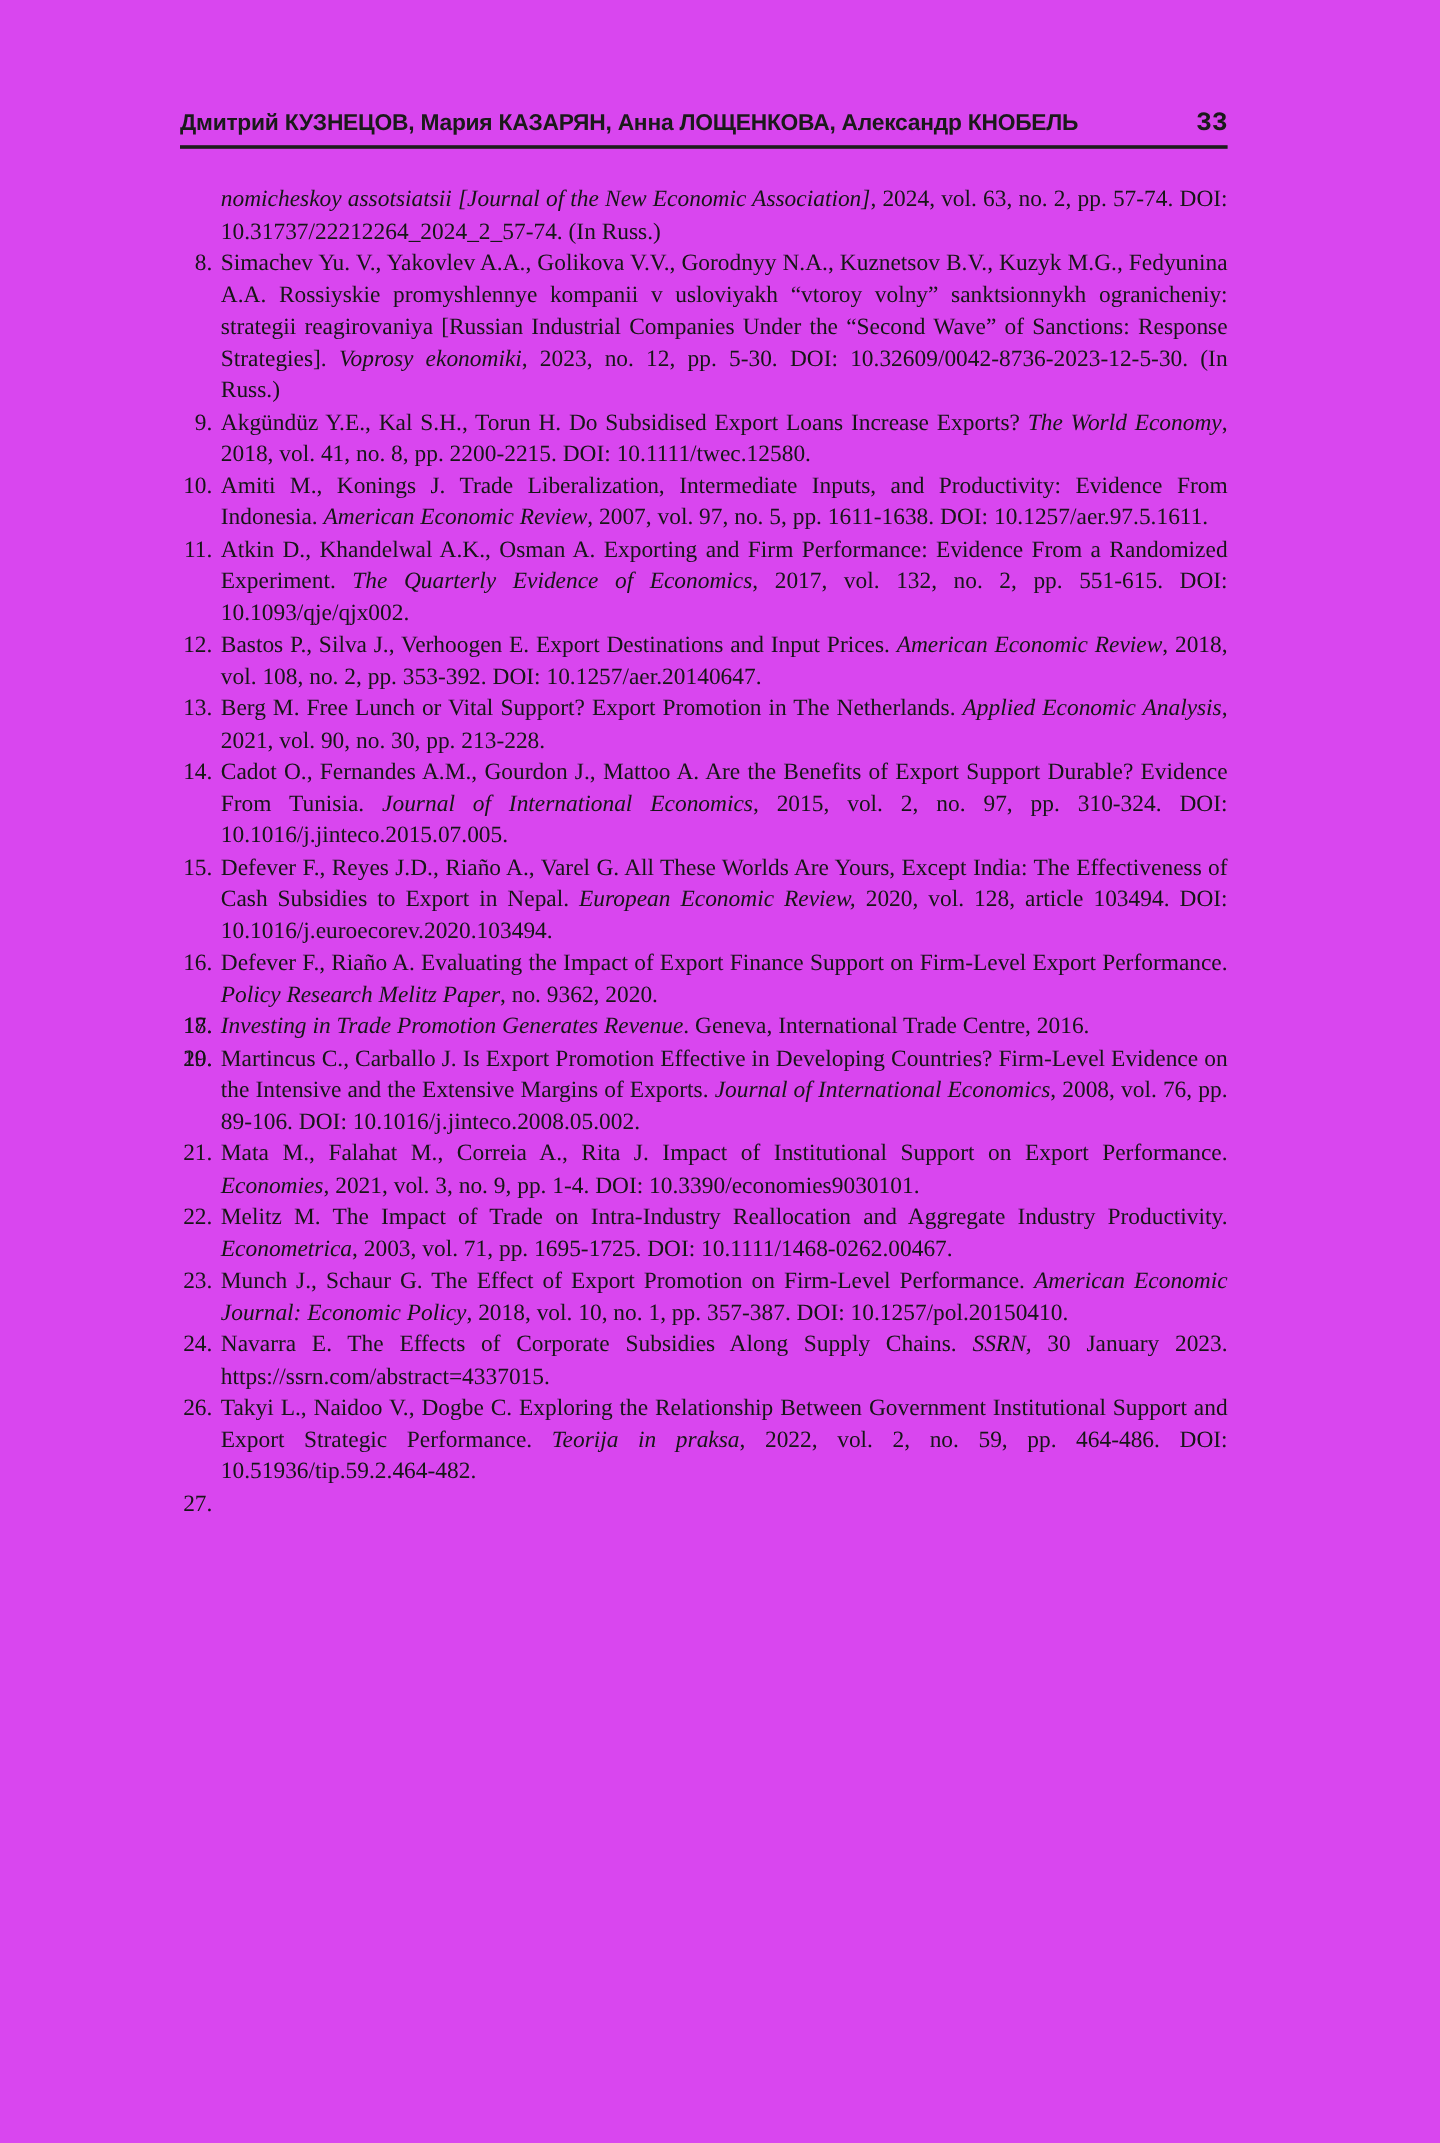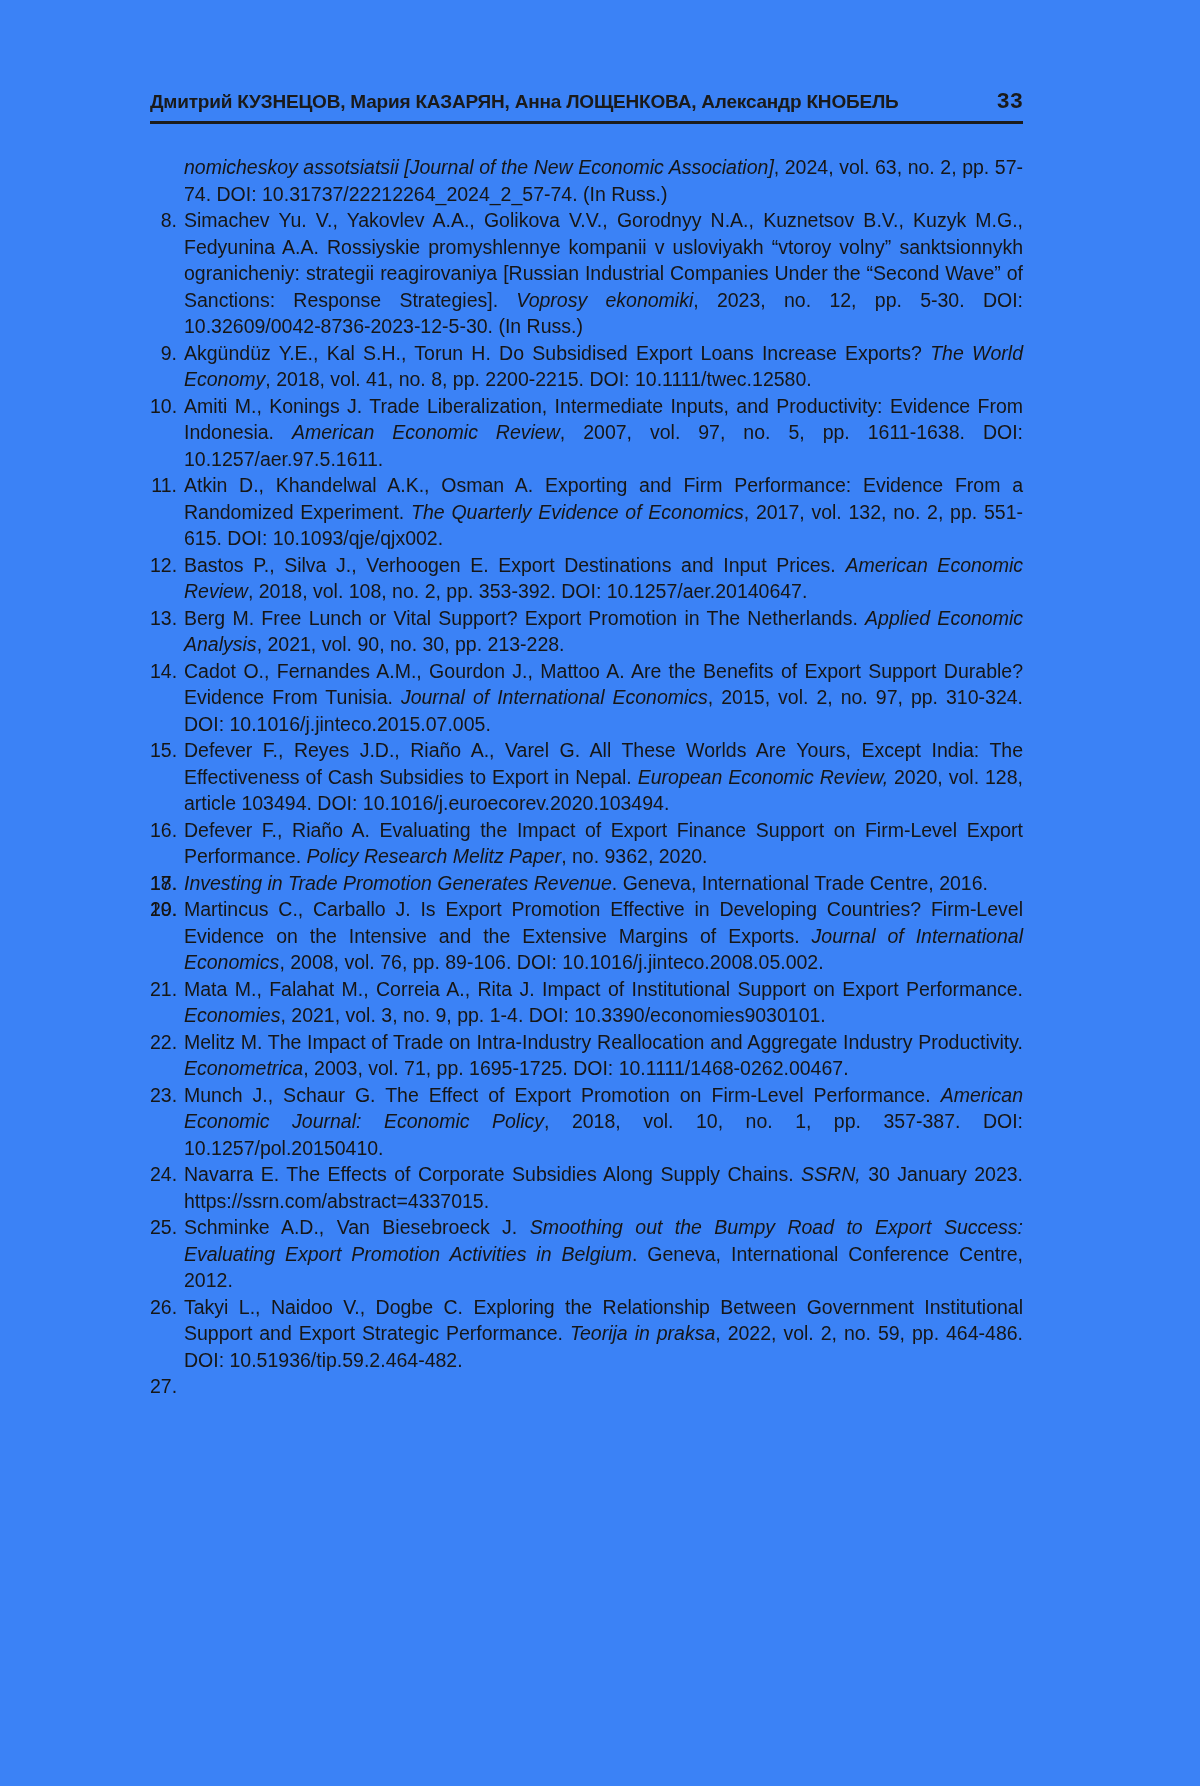"Дмитрий КУЗНЕЦОВ, Мария КАЗАРЯН, Анна" .page { background: #3b82f6 -> #d946ef }
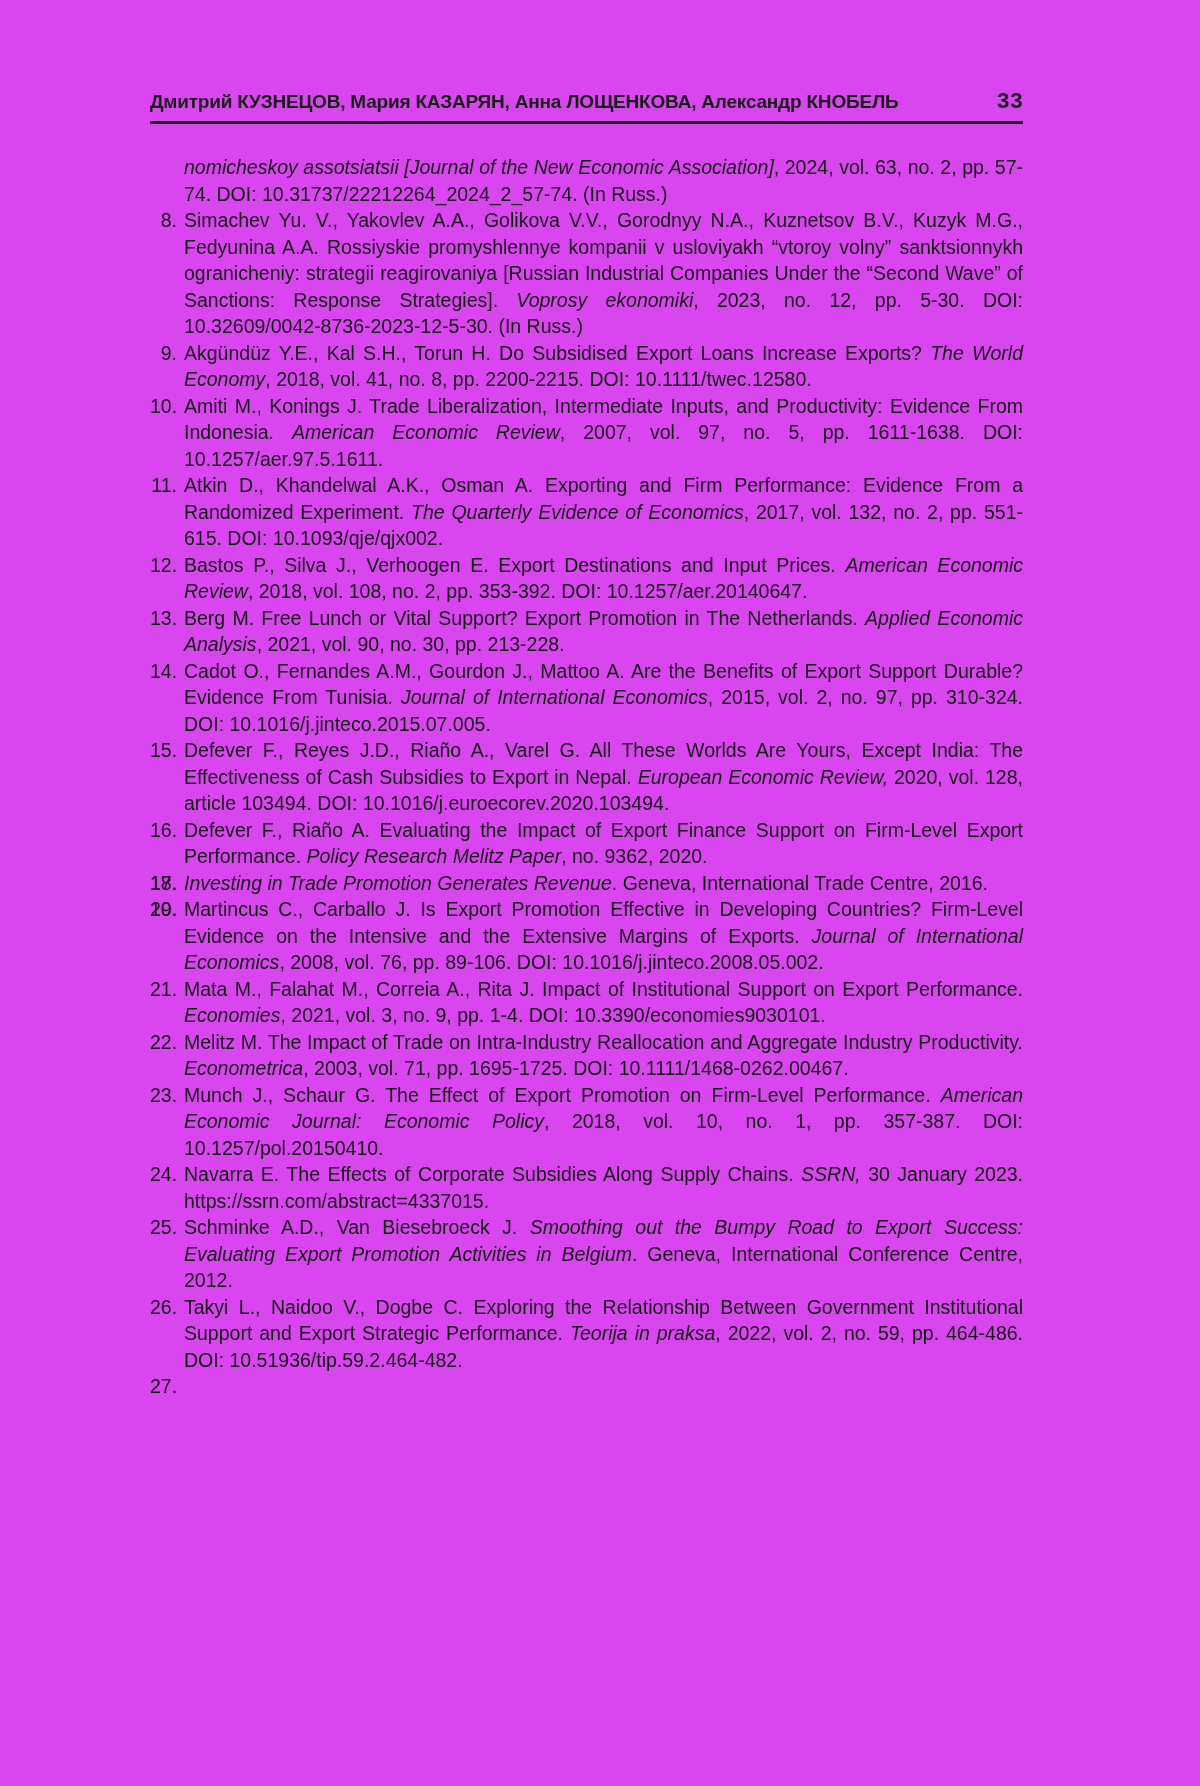"nomicheskoy assotsiatsii [Journal of the" .refs { font-family: Liberation Sans, sans-serif -> Liberation Serif, serif }
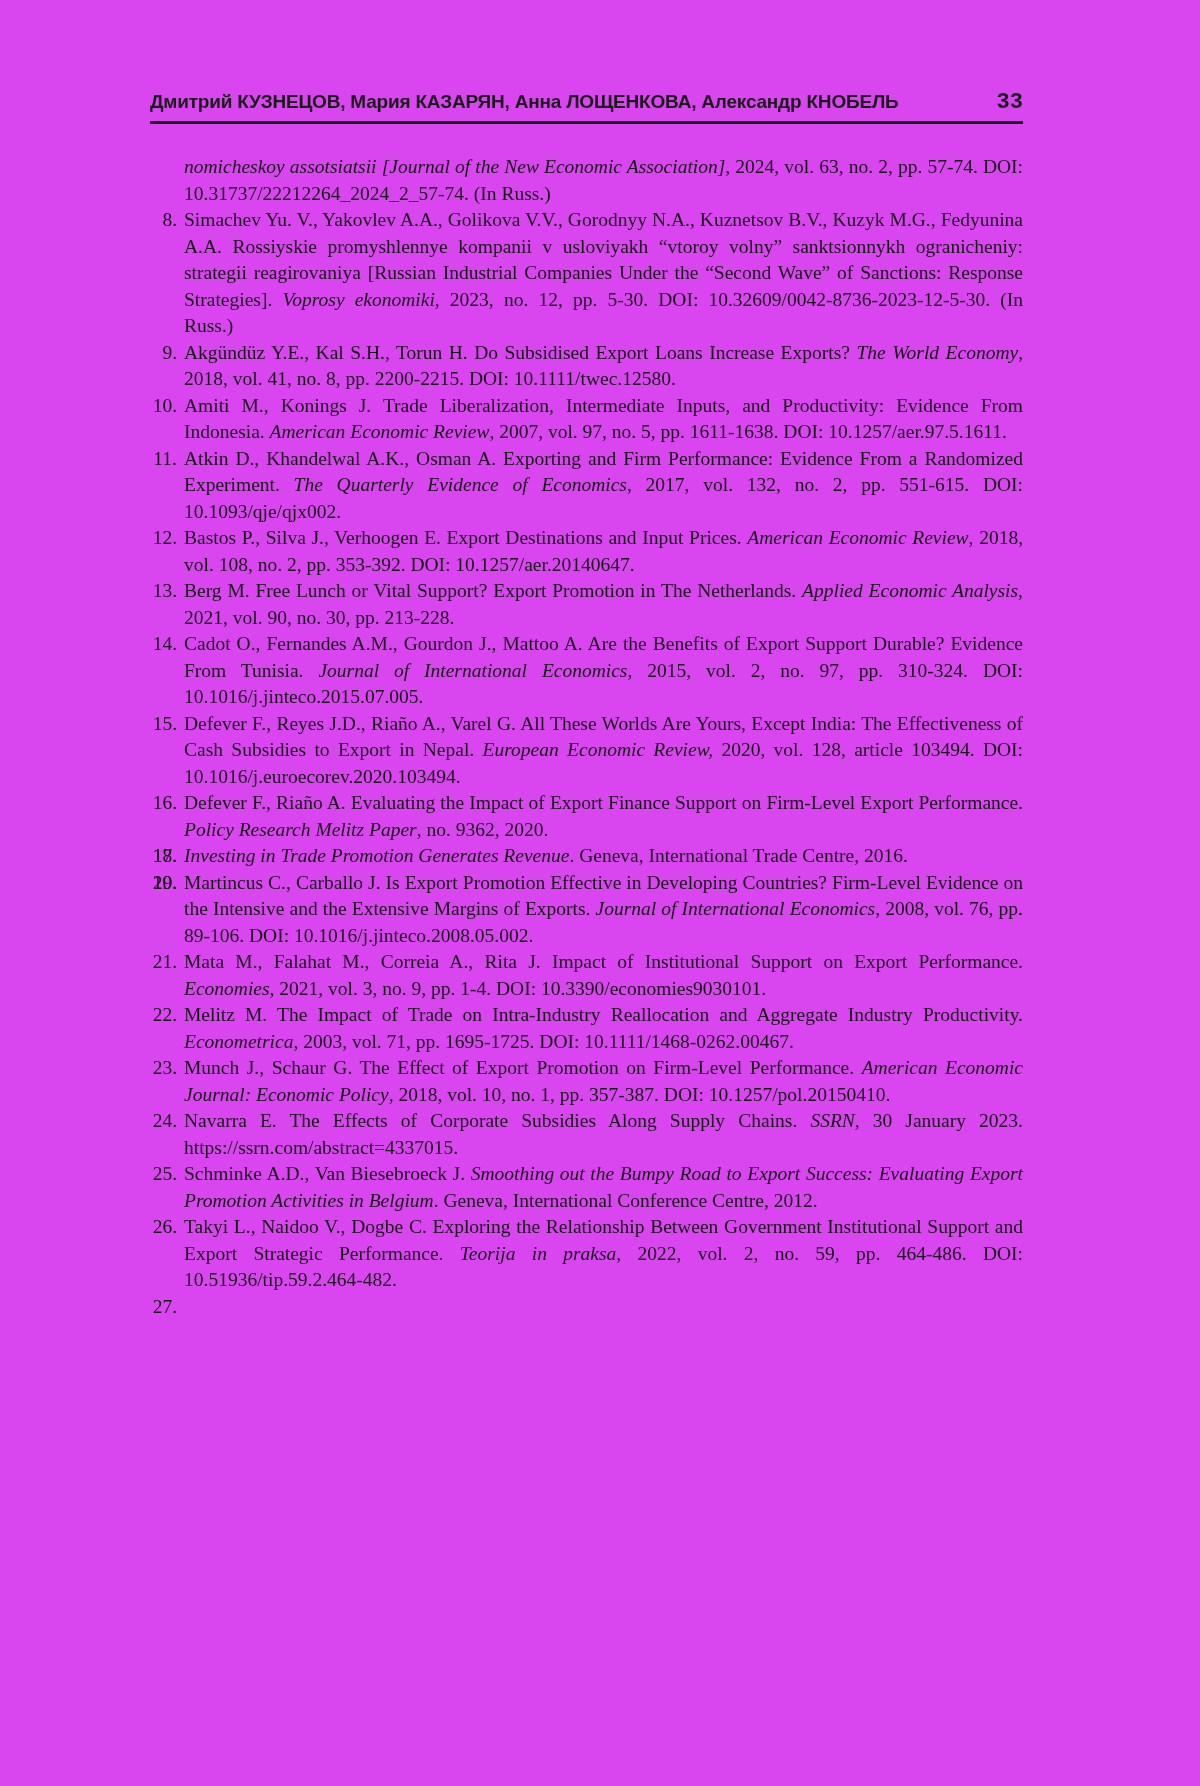"25." div.ref { html: <div><span>25.</span><span><span>Schminke A.D., Van Biesebroeck J. </span><i>Smoothing out the Bumpy Road to Export Success: Evaluating Export Promotion Activities in Belgium</i><span>. Geneva, International Conference Centre, 2012.</span></span></div> -> none }
